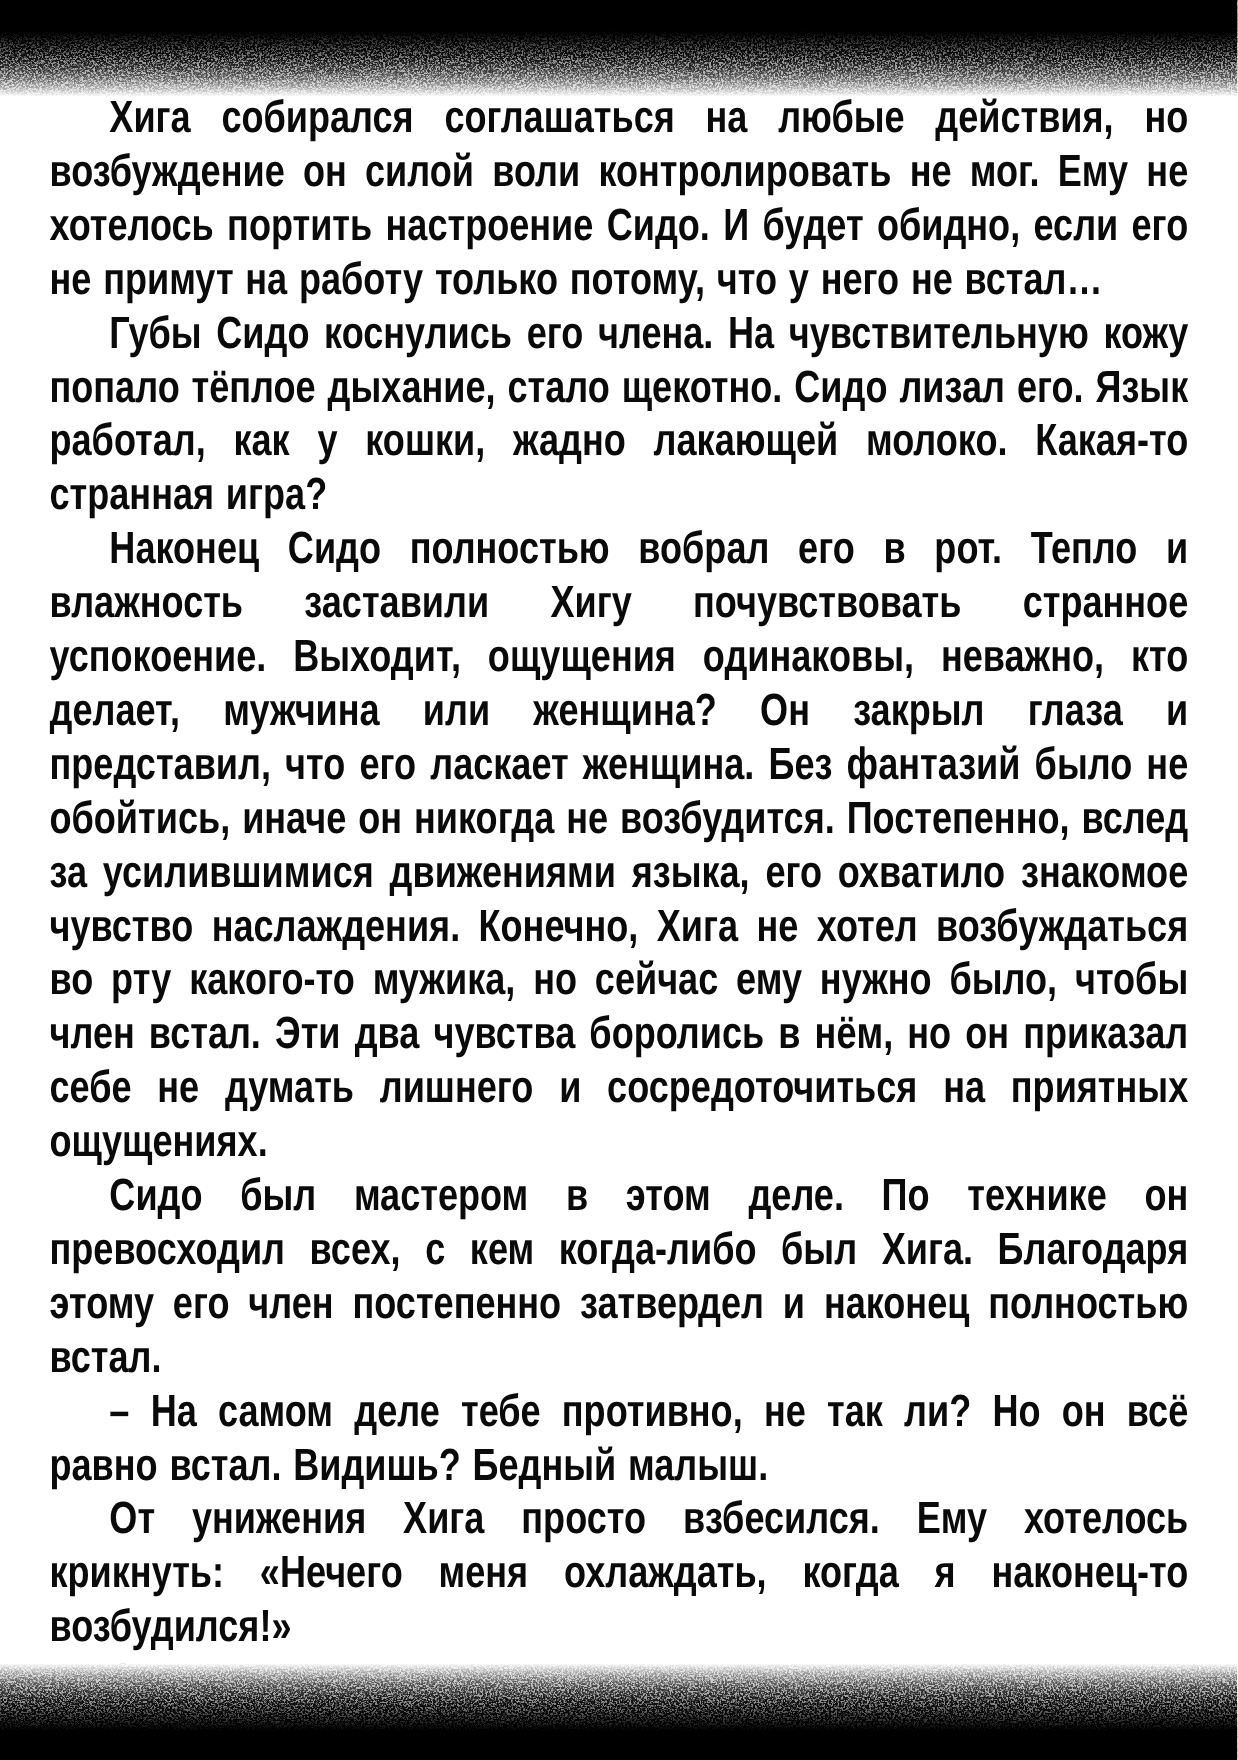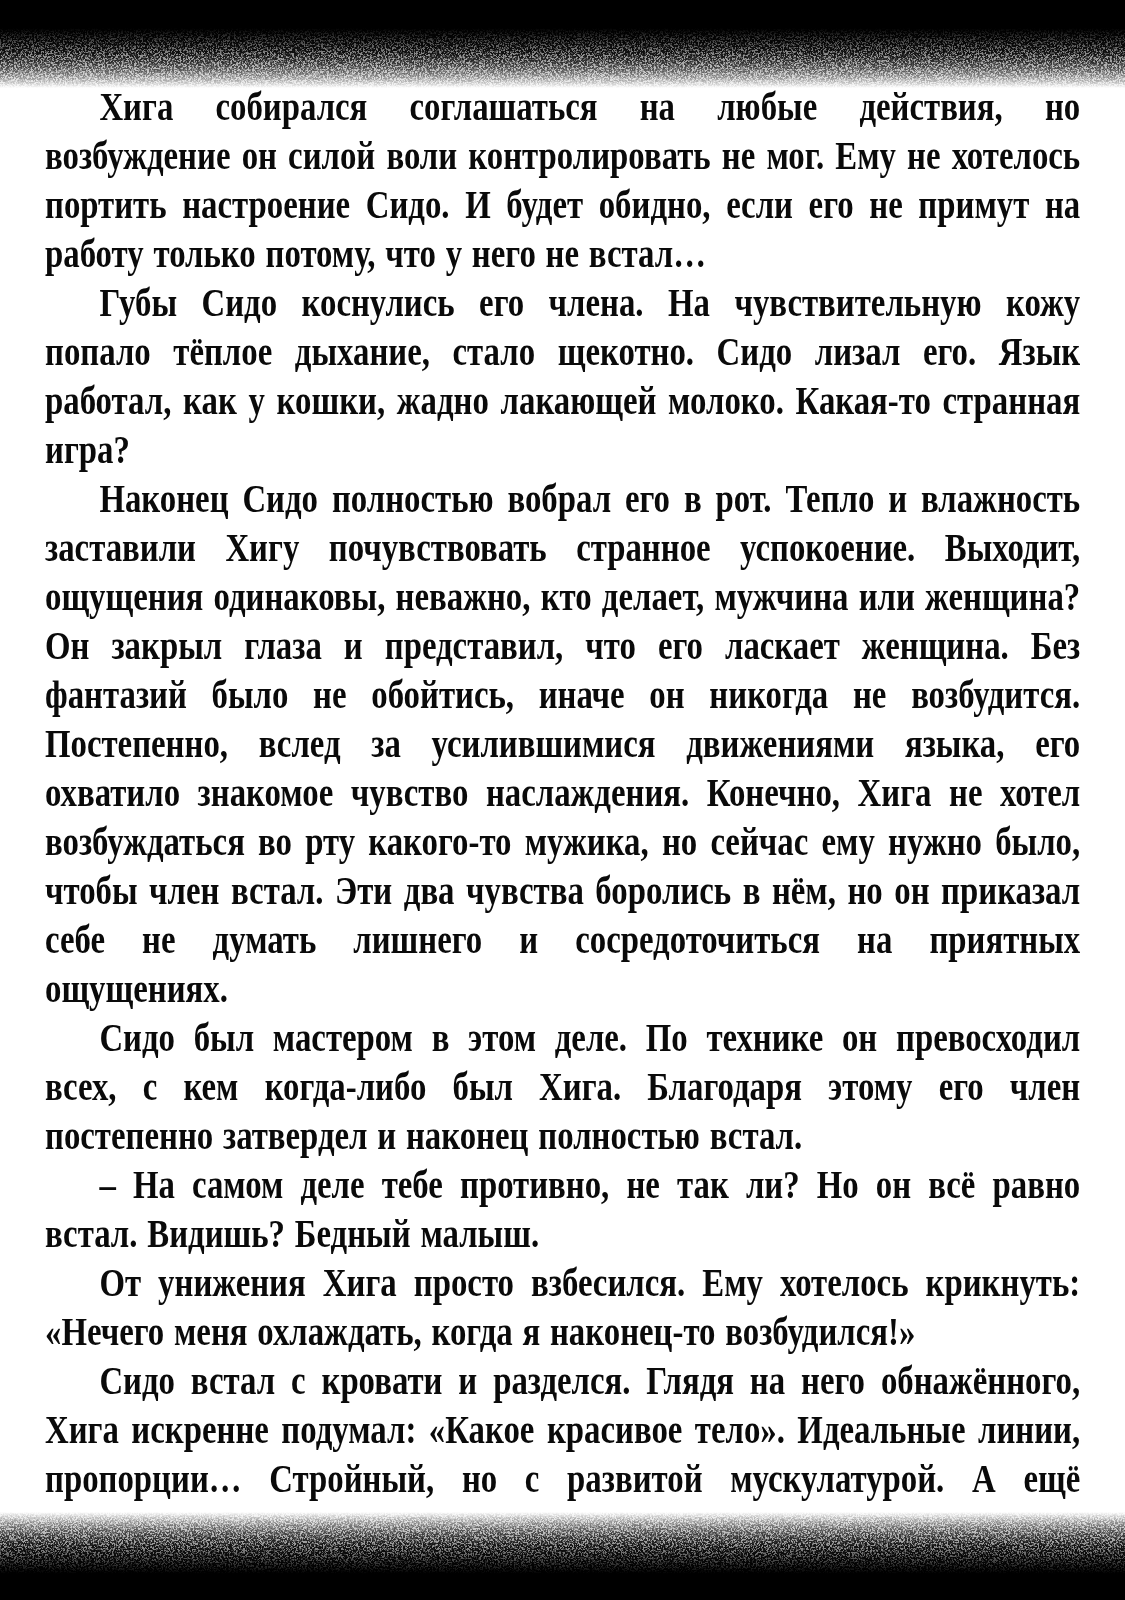"Хига собирался соглашаться на любые" .text-area { font-family: Liberation Serif, serif -> none }
